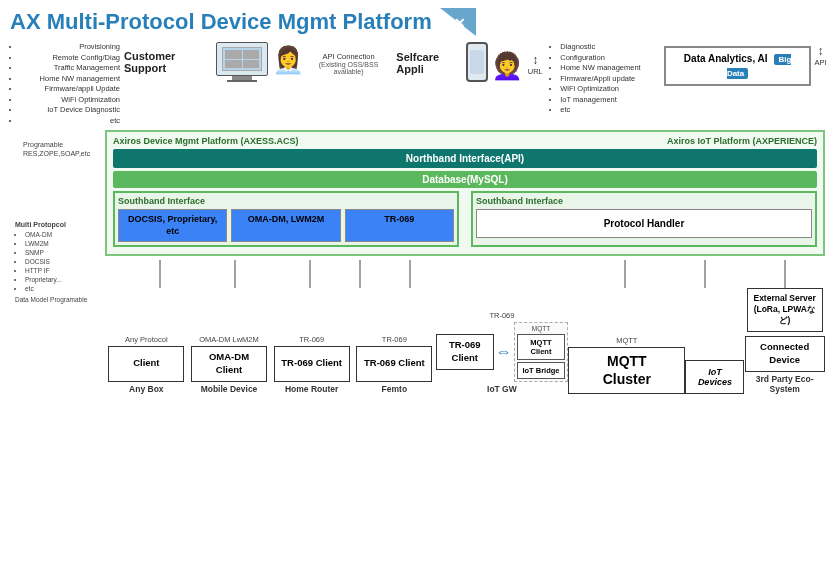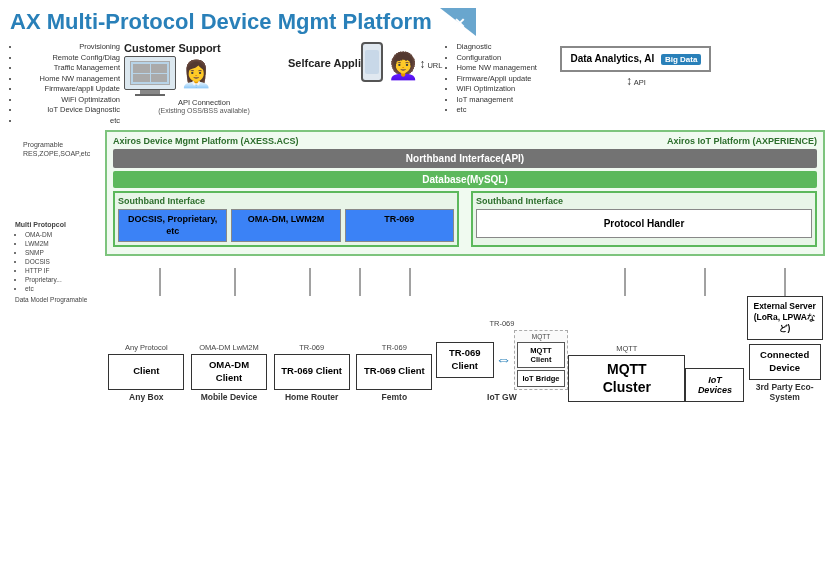"Customer Support" .customer-support-block { align-items: none -> center; flex-direction: column -> none }
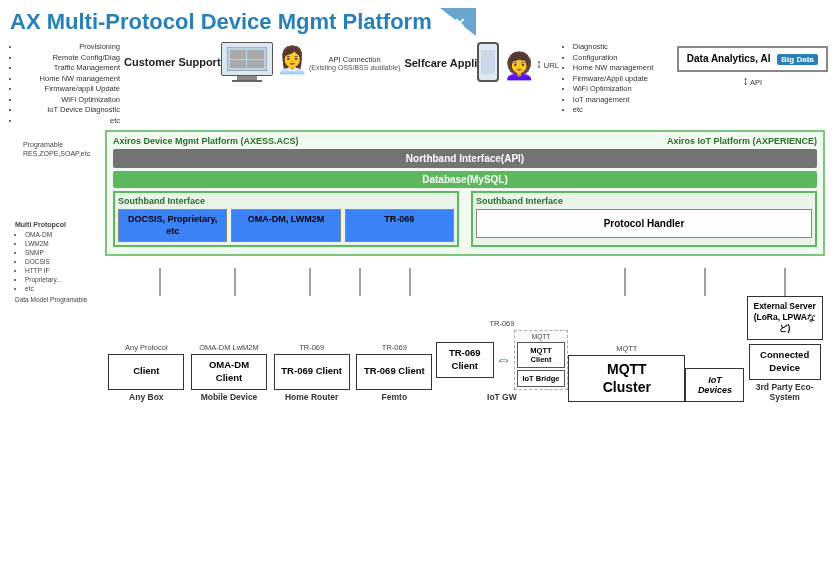"Data Analytics, AI Big Data" div { align-items: center -> flex-start; flex-direction: column -> row }
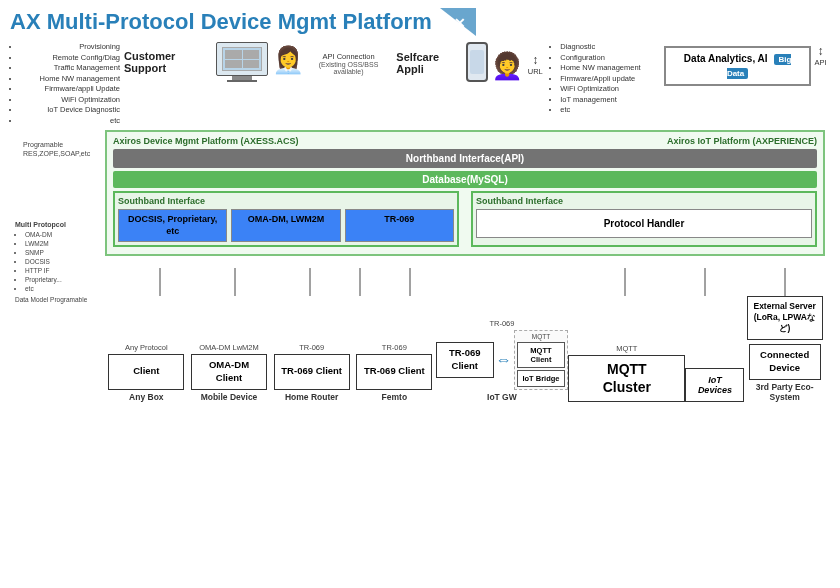"Axiros Device Mgmt Platform (AXESS.ACS)" .platform-container { margin-bottom: 12px -> 4px }
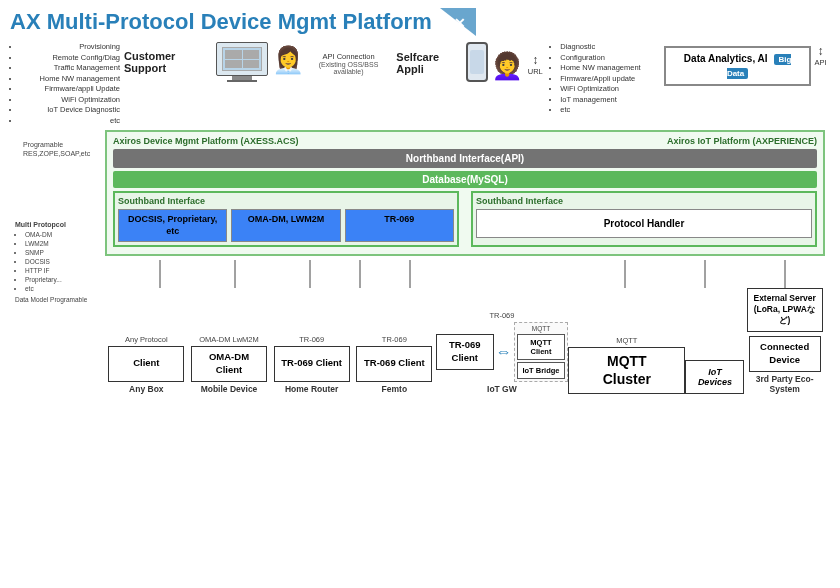"Northband Interface(API)" .northband-bar { background: #737373 -> #0f766e }
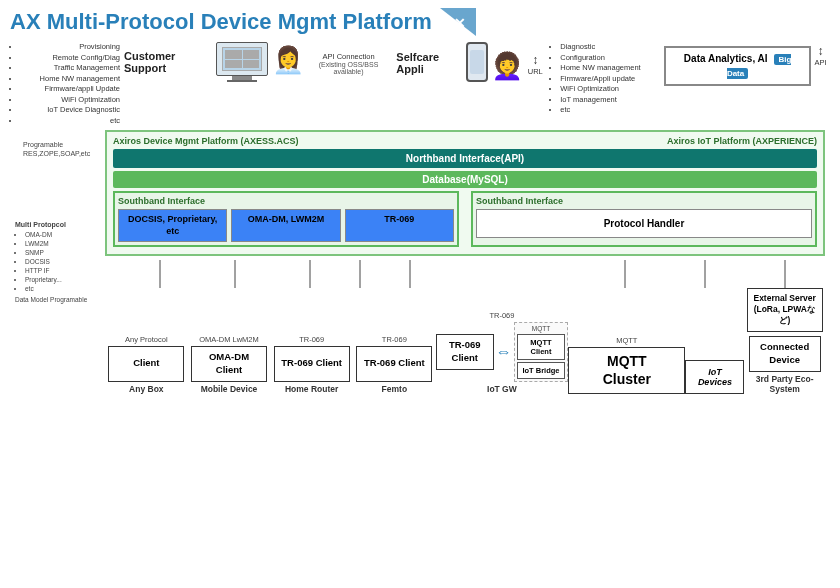"Connected Device" div.device-box { width: 72px -> 80px }
